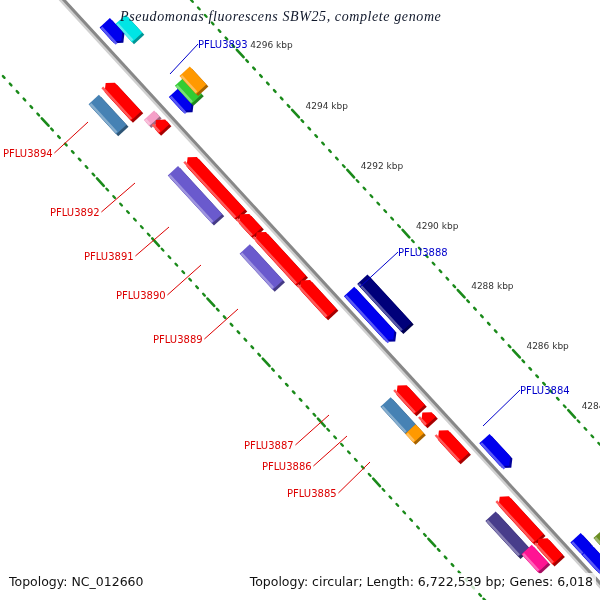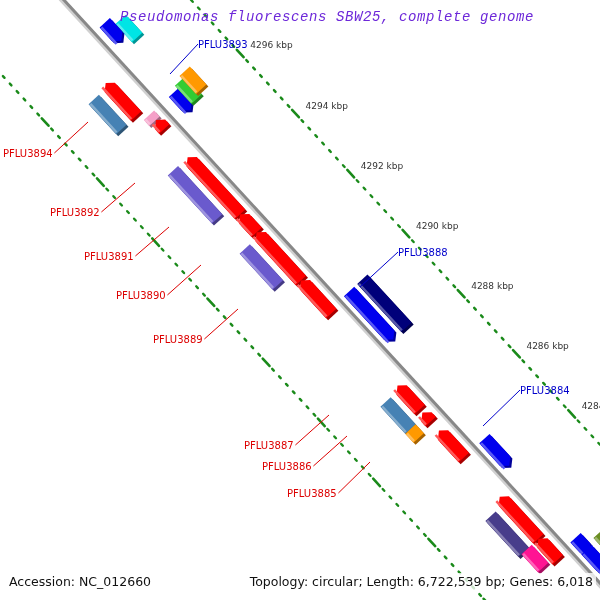"Pseudomonas fluorescens SBW25, complete" .title { color: #6d28d9 -> #0f172a; font-family: Liberation Mono, monospace -> Liberation Serif, serif }
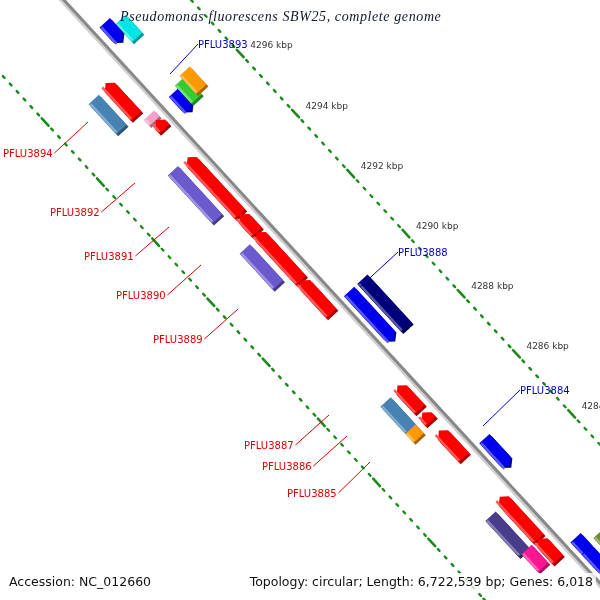"Accession: NC_012660" div.footer { text: Accession -> Topology }
